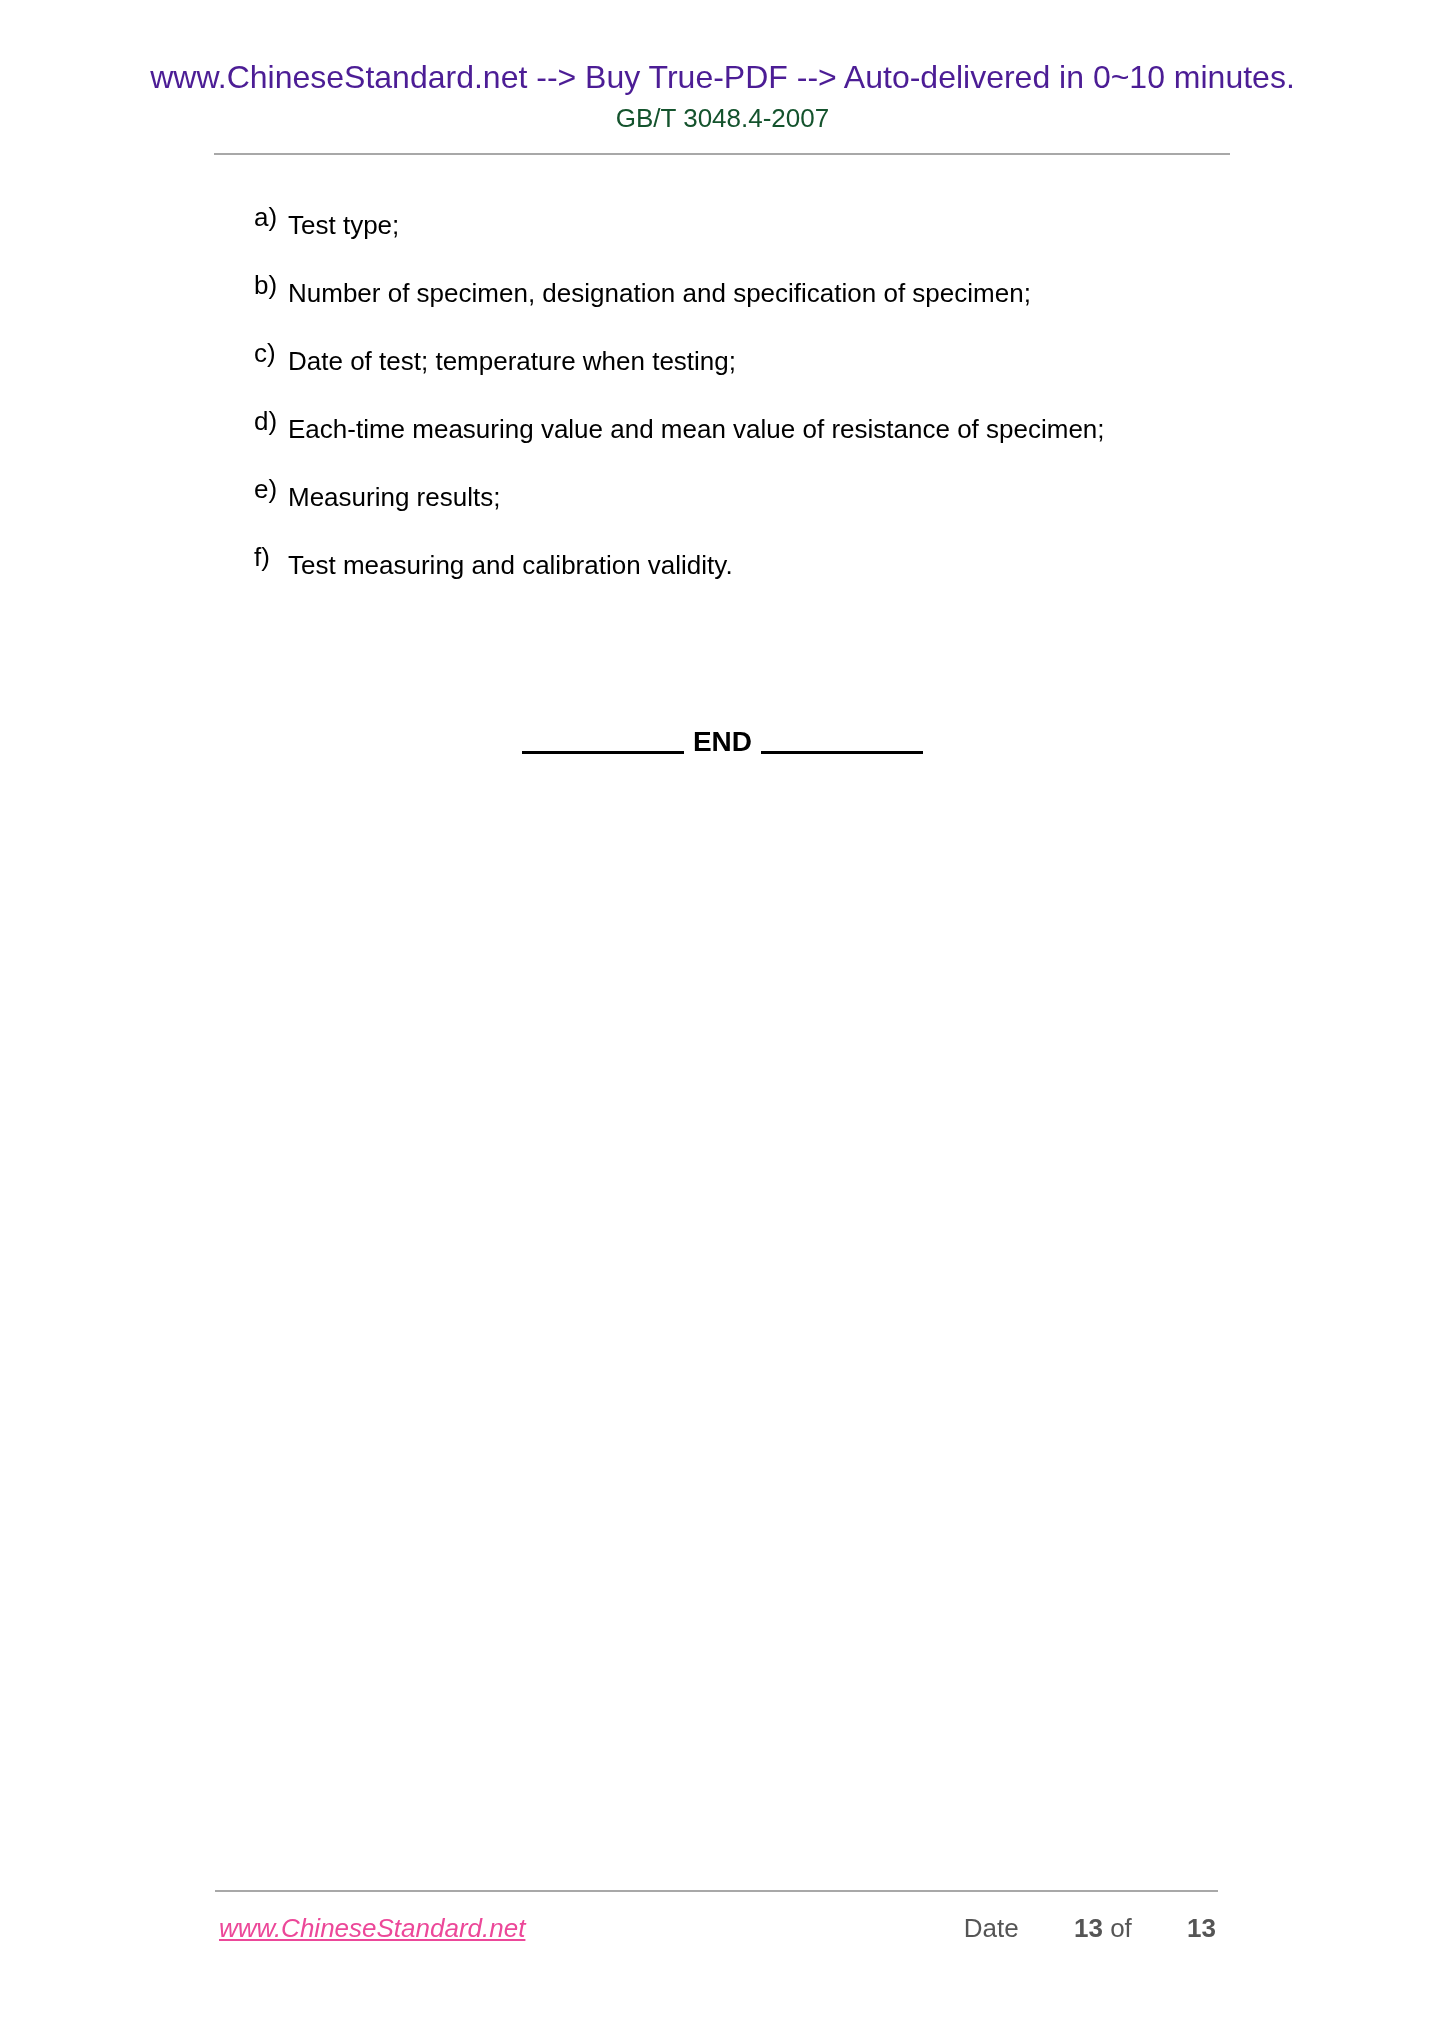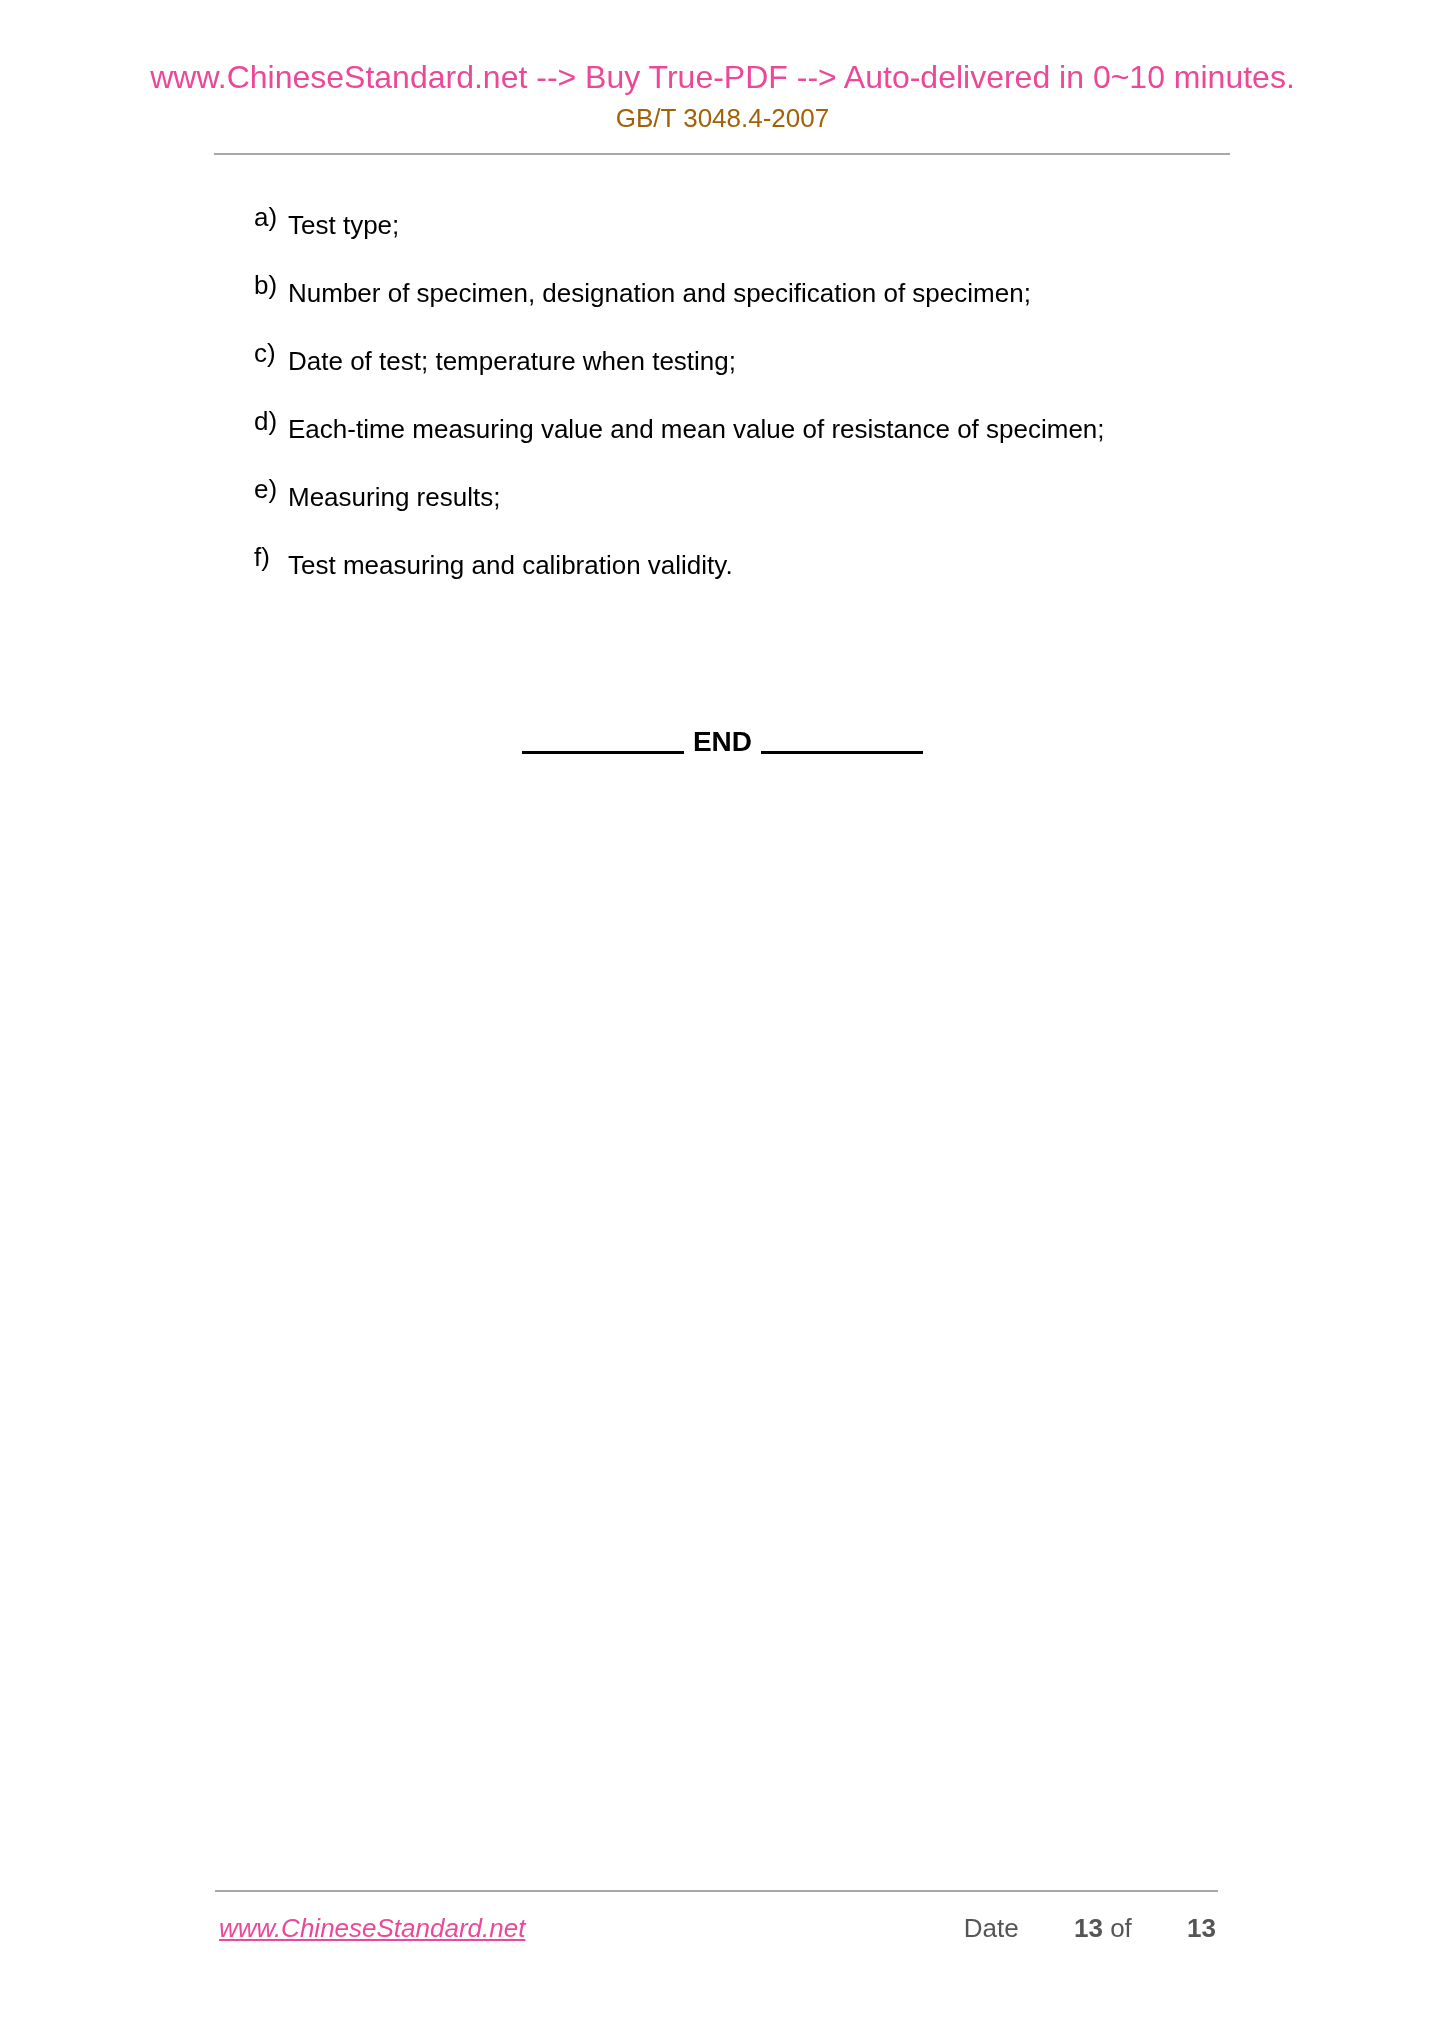"www.ChineseStandard.net --> Buy True-PDF" .header-line1 { color: #ec4899 -> #4c1d95 }
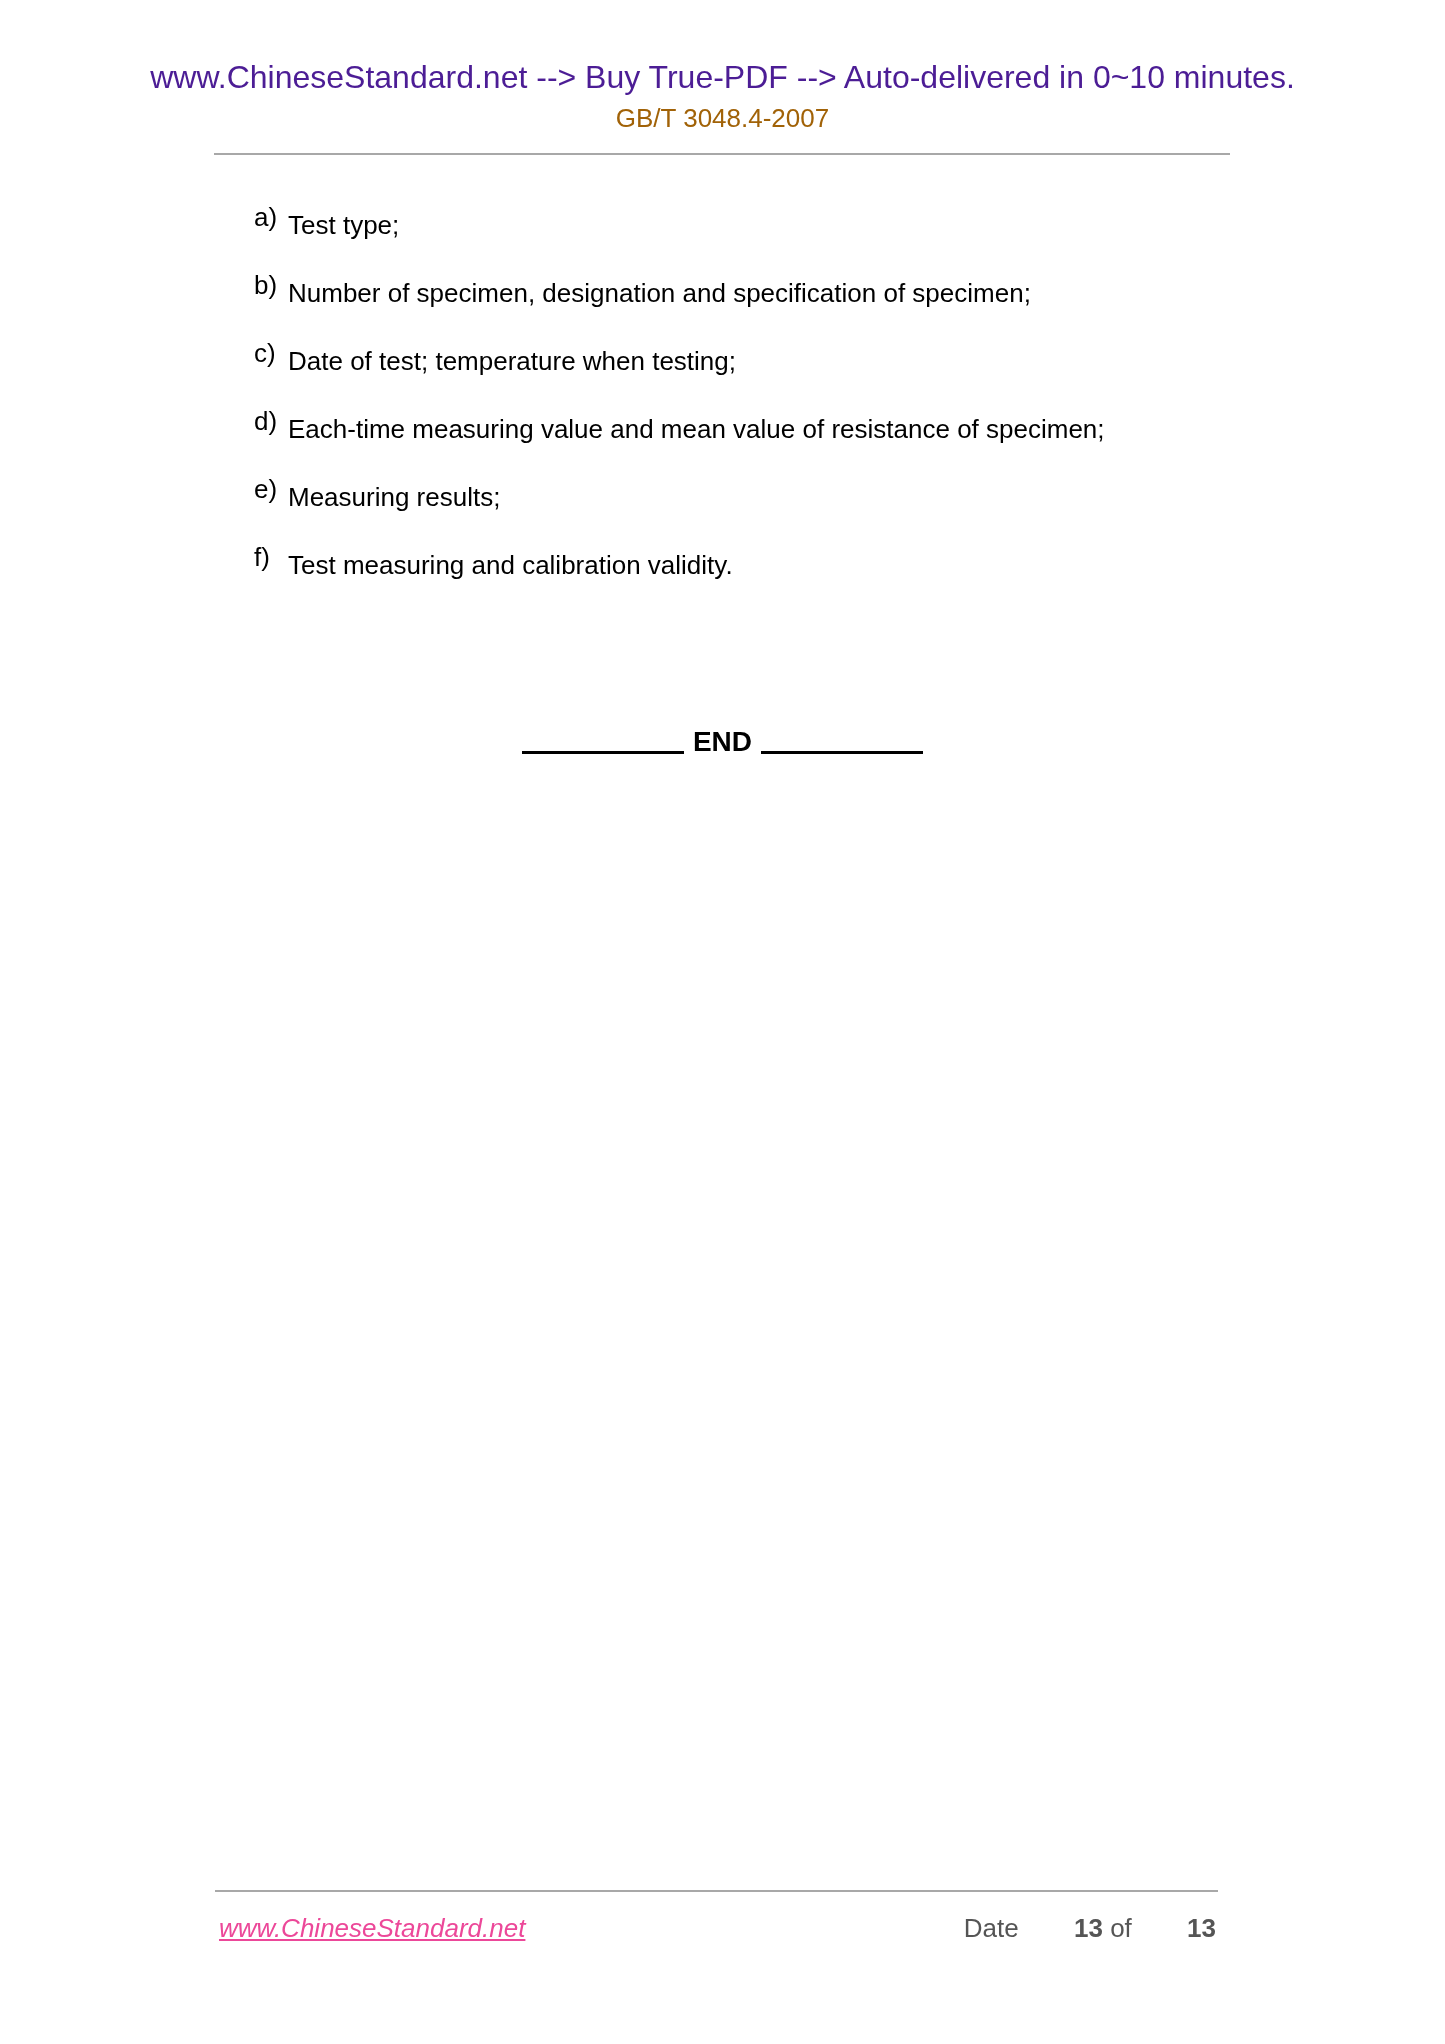"GB/T 3048.4-2007" .header-line2 { color: #a16207 -> #14532d }
